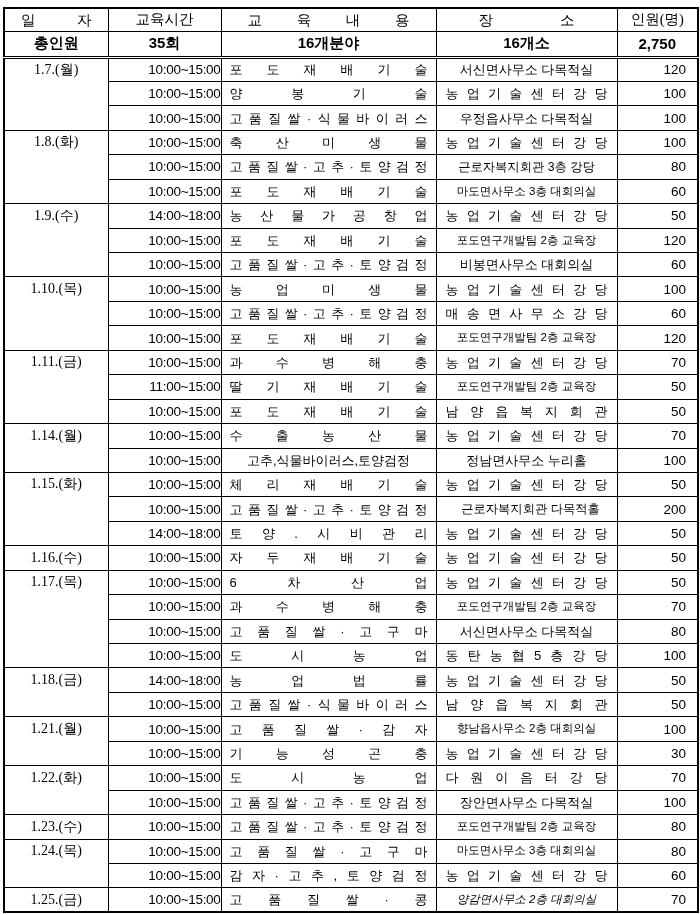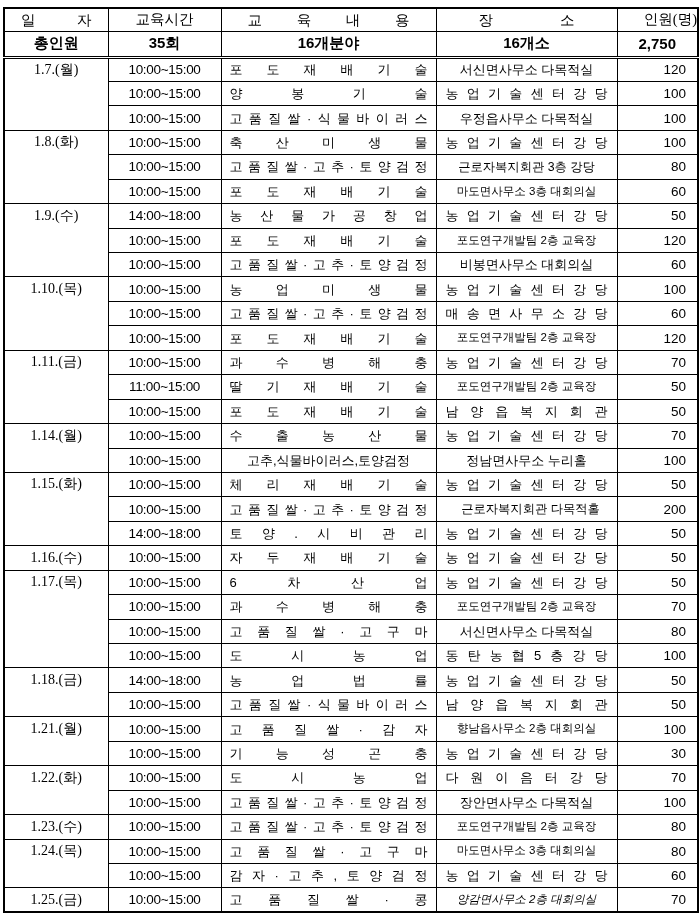"인원(명)" th.c-count { text-align: right -> center }
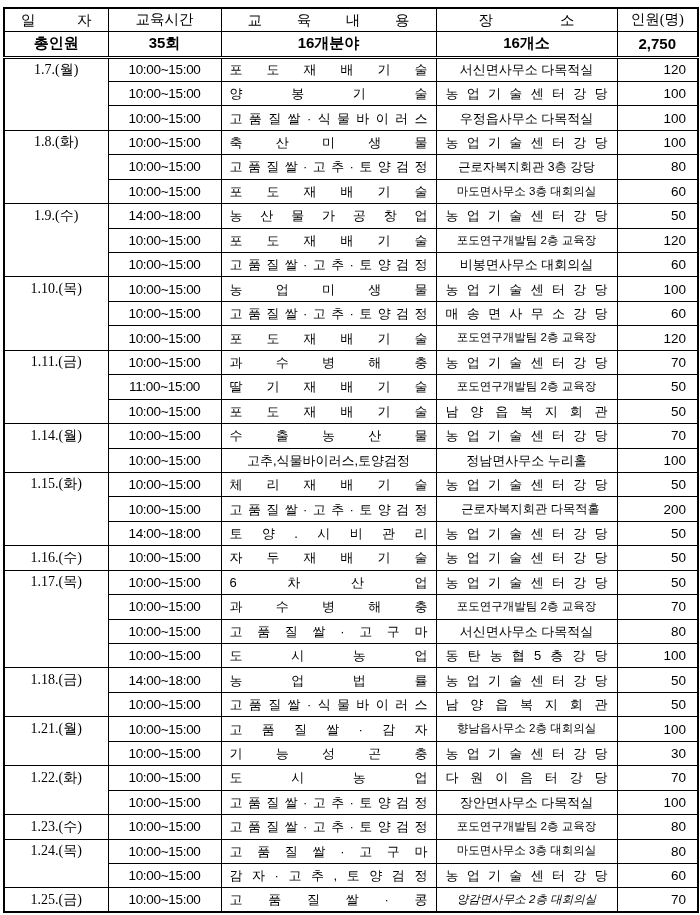"10:00~15:00" td.c-time { text-align: center -> right }
